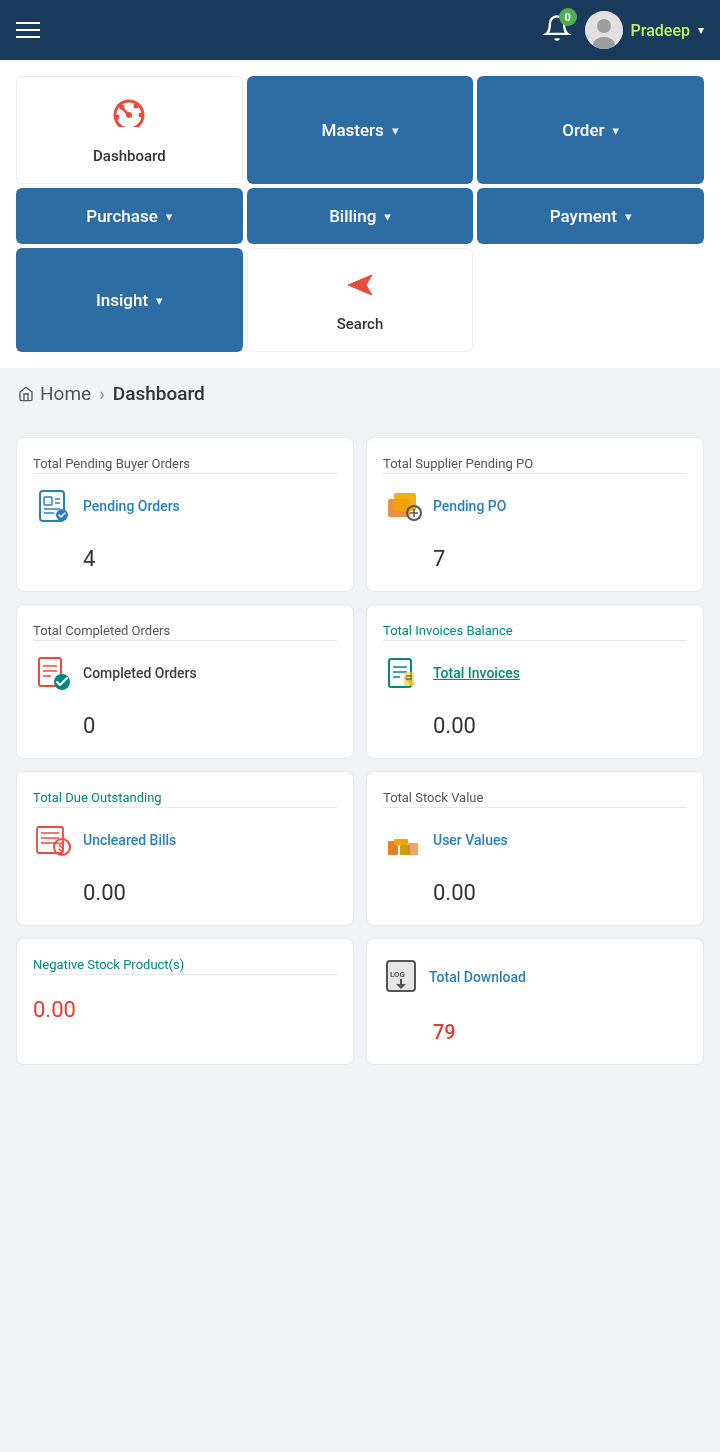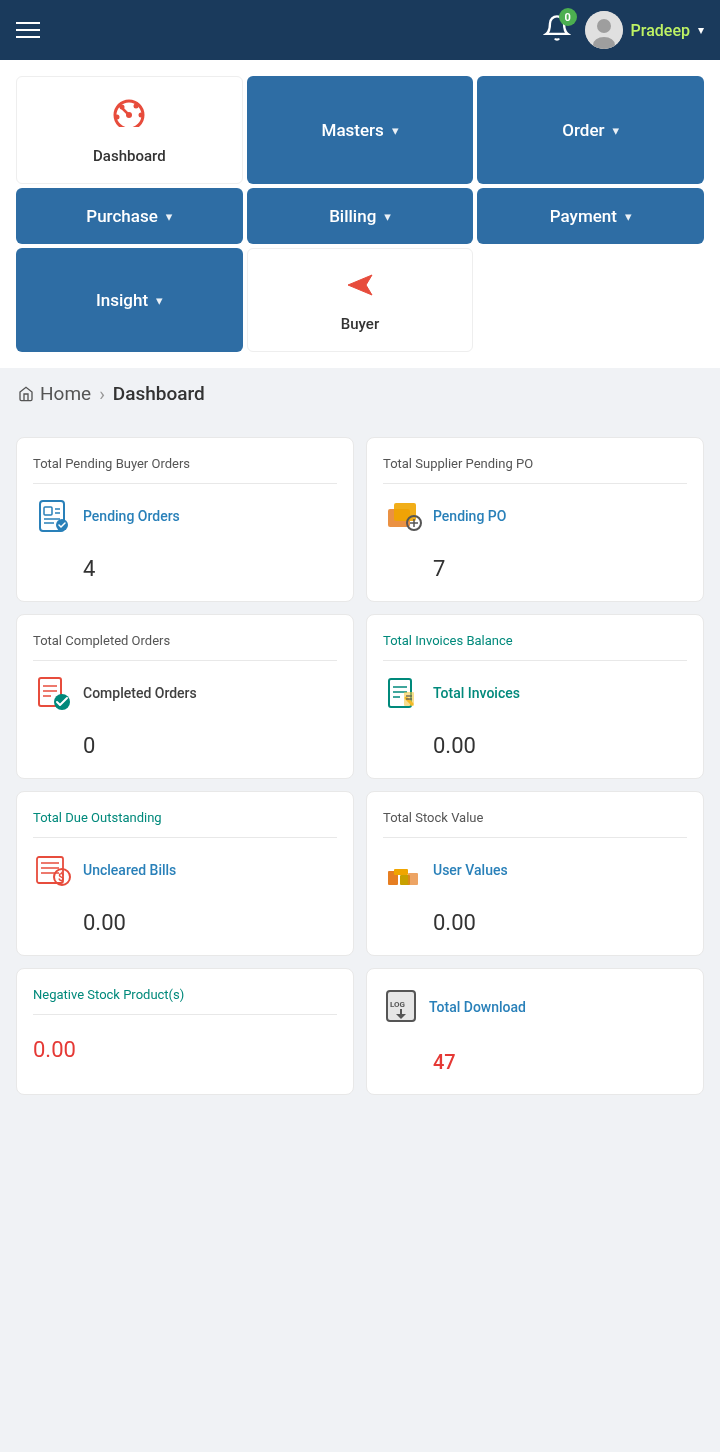"Buyer" span { text: Buyer -> Search }
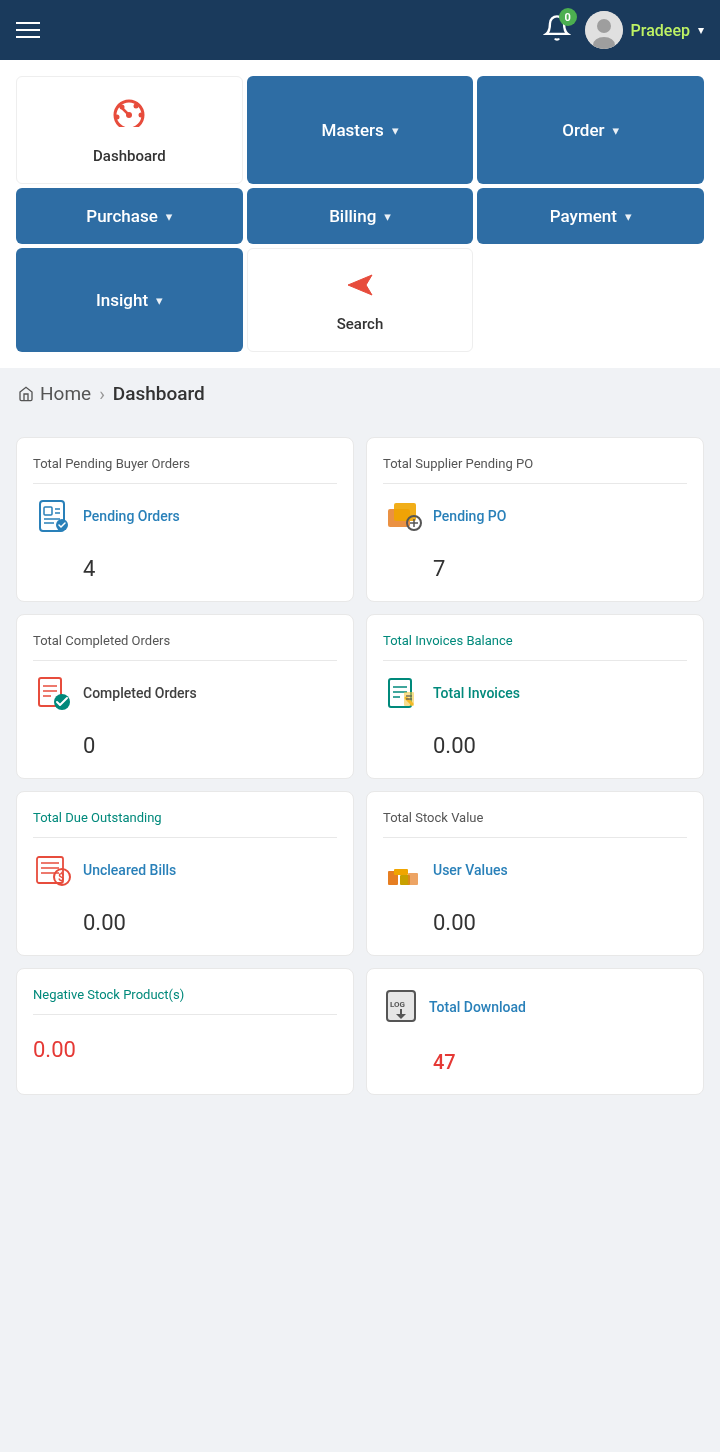"Total Pending Buyer Orders" .card-title { padding-bottom: 10px -> none }
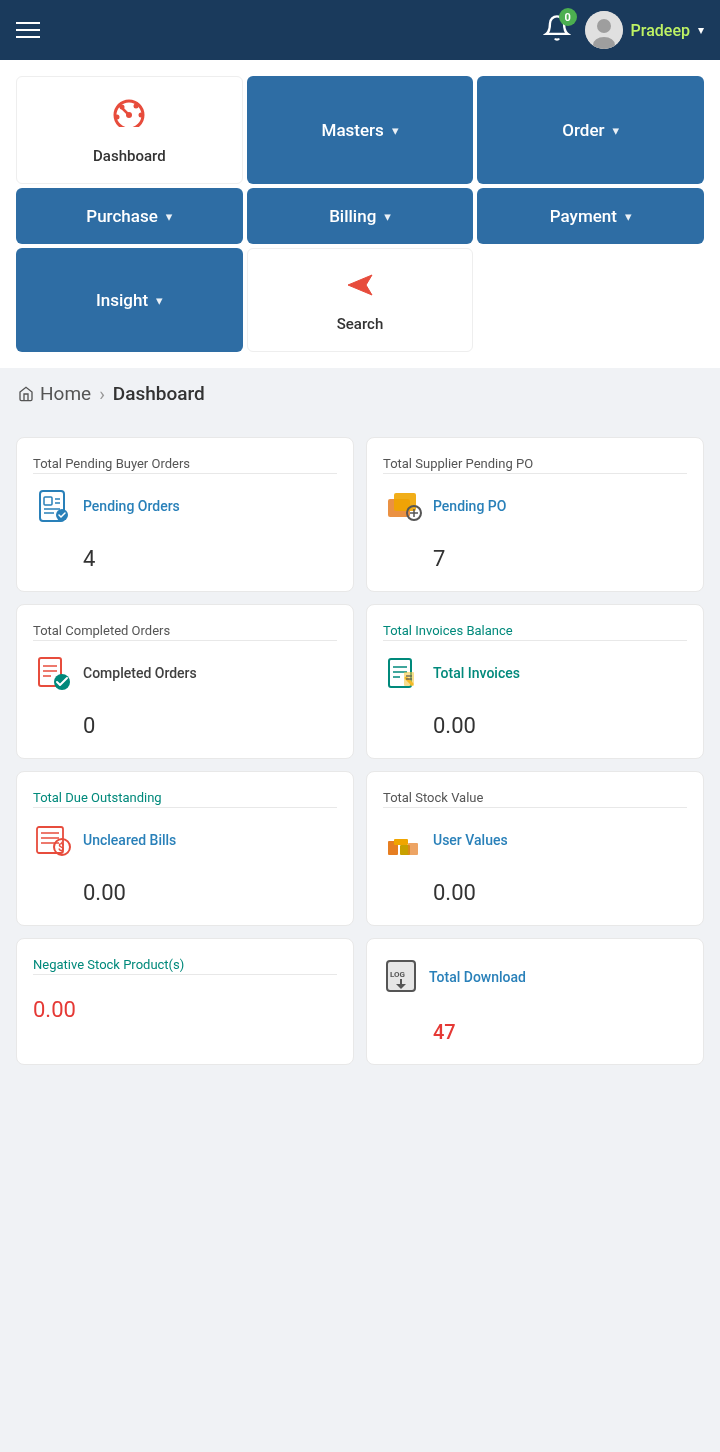"Total Invoices" div.card-link { text-decoration: none -> underline }
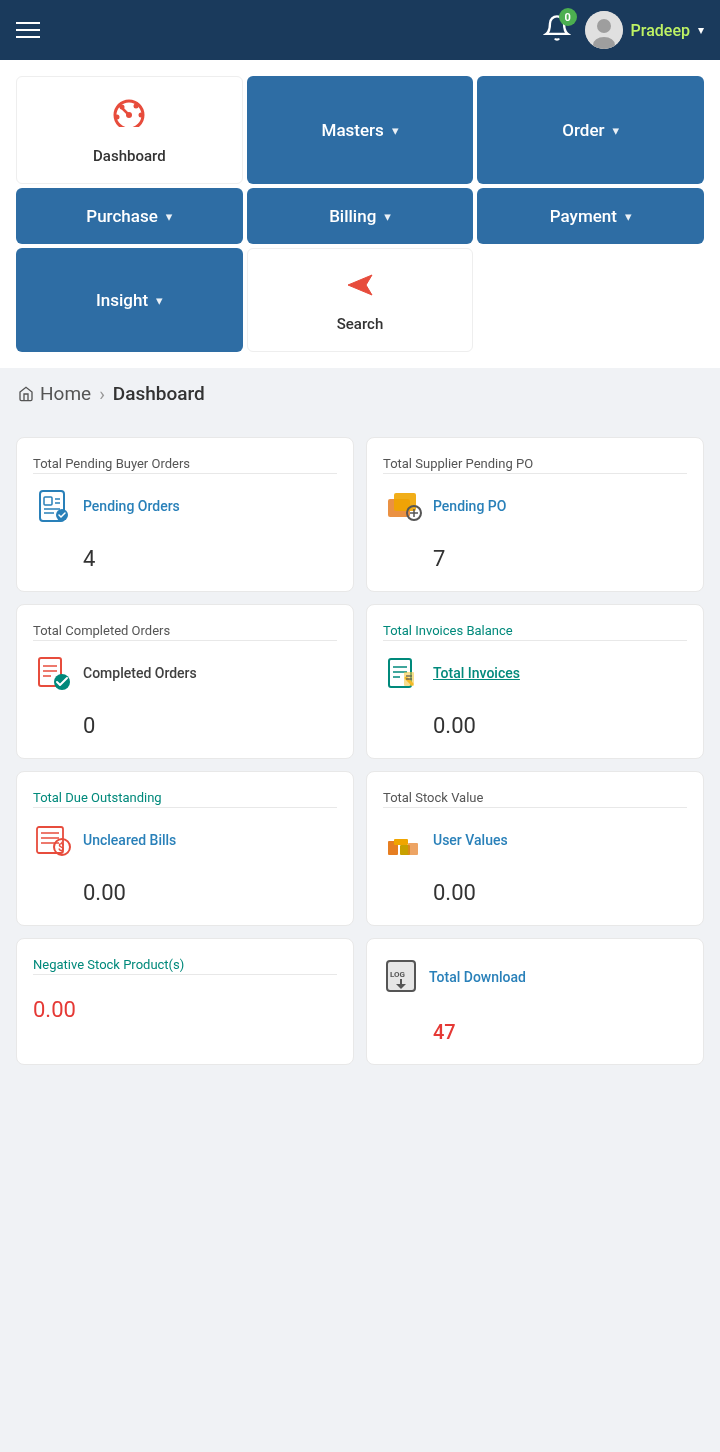"47" div.log-count { text: 47 -> 79 }
